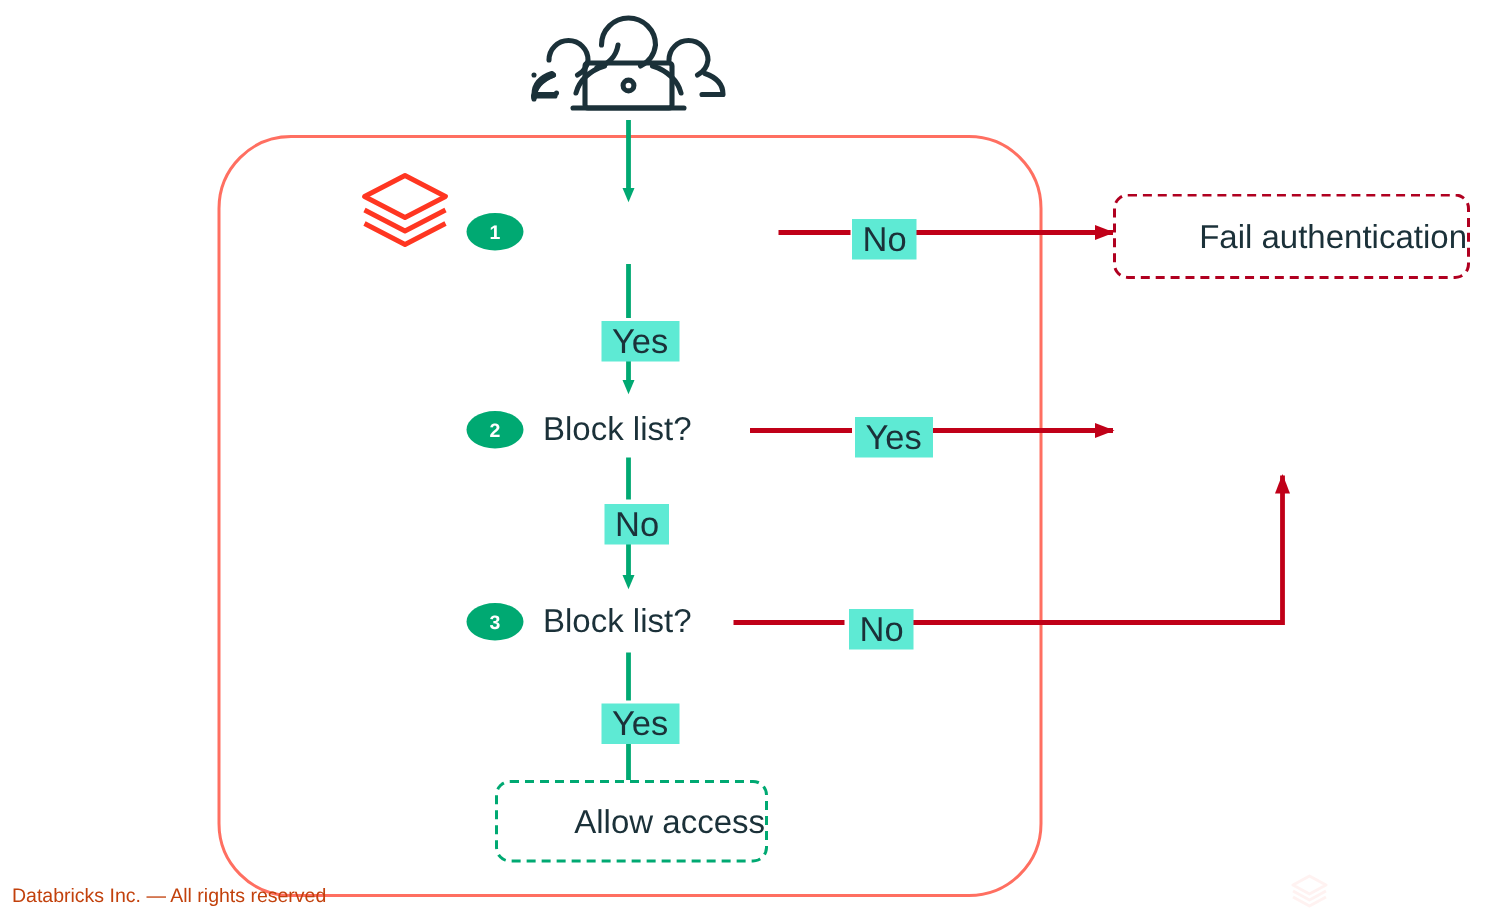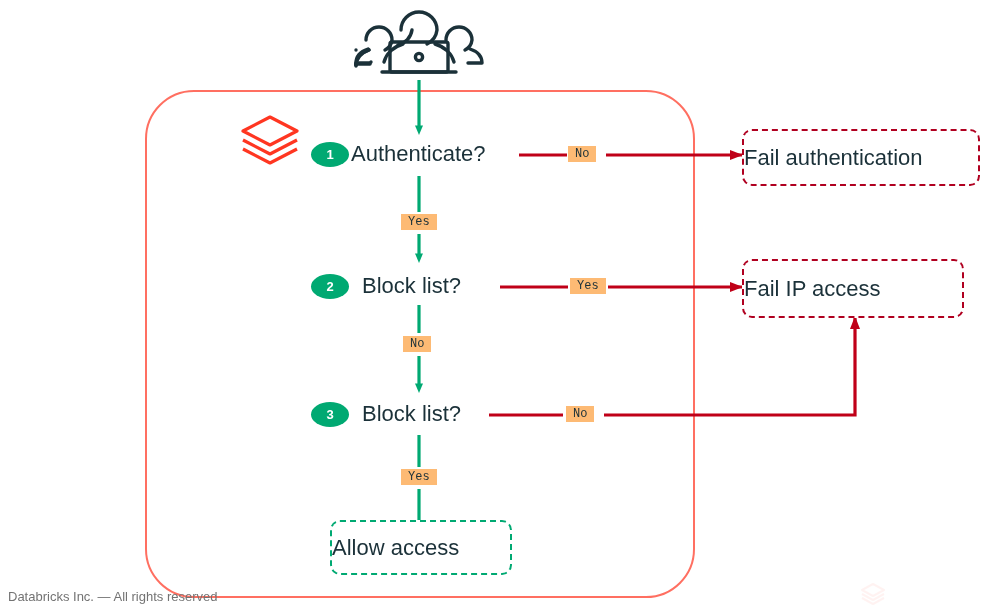"Authenticate?" div.node-text { html: <div>Authenticate?</div> -> none }
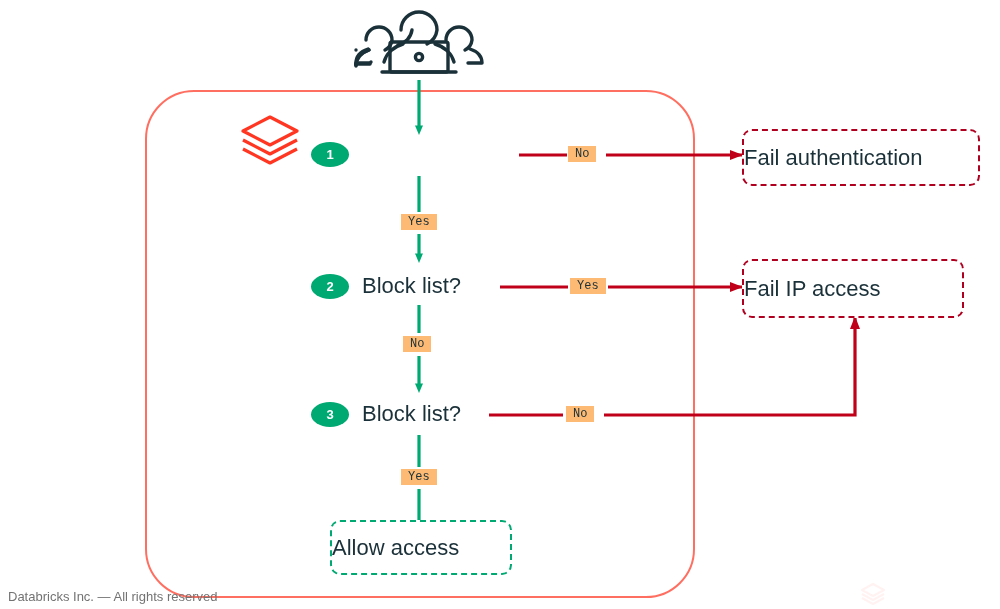"No" .edge-label { background: #fdba74 -> #5eead4; font-family: Liberation Mono, monospace -> Liberation Sans, sans-serif; font-size: 12px -> 23px }
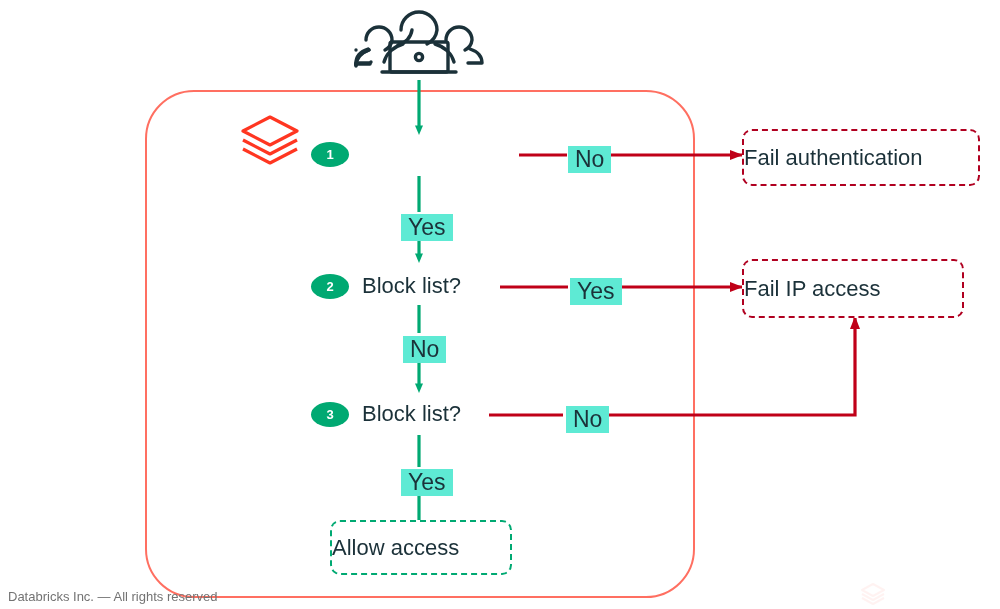"Fail authentication" .term-box { justify-content: flex-start -> flex-end }
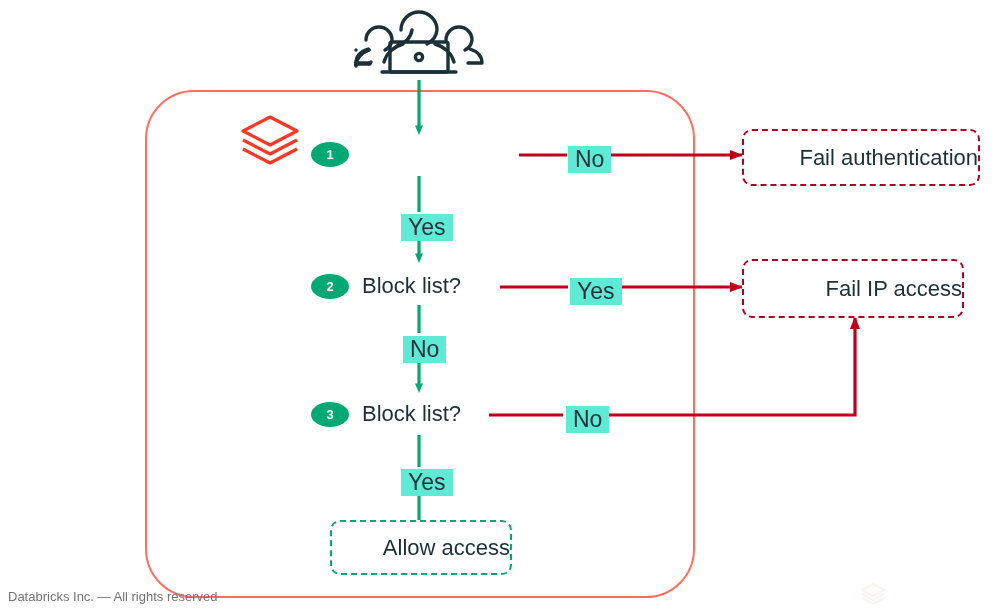"Fail IP access" div.term-box { html: <div> <span>Fail IP access</span> </div> -> none }
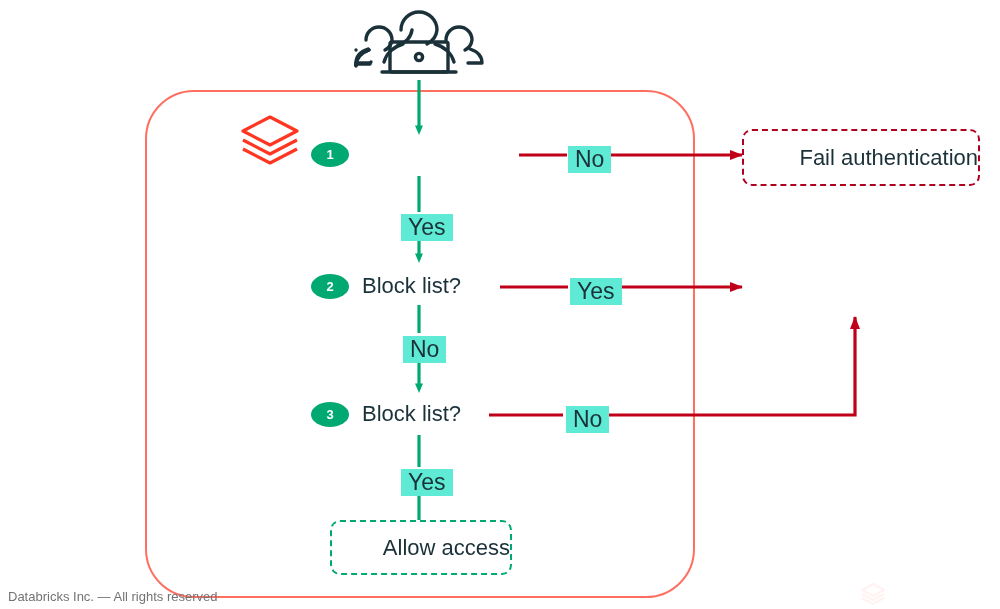"Databricks Inc. — All rights" .watermark-text { color: #737373 -> #c2410c }
